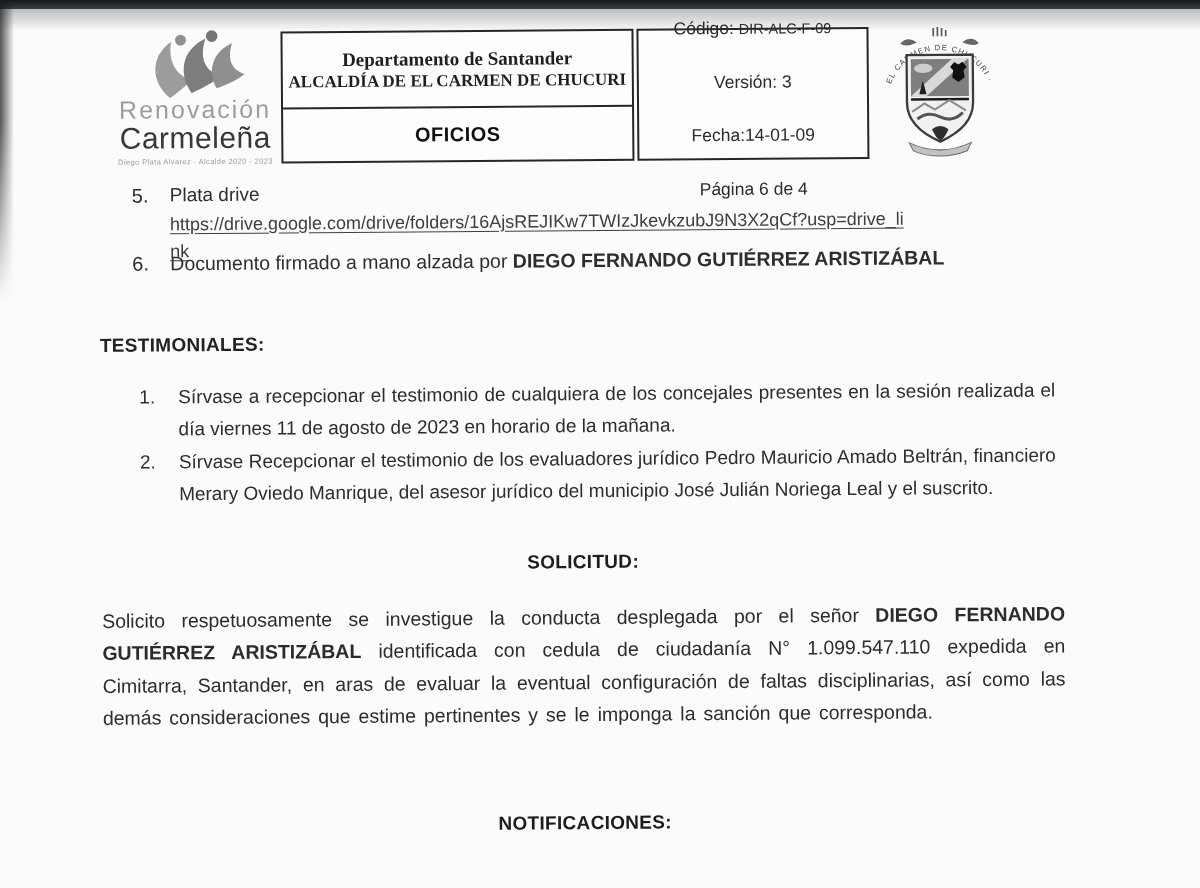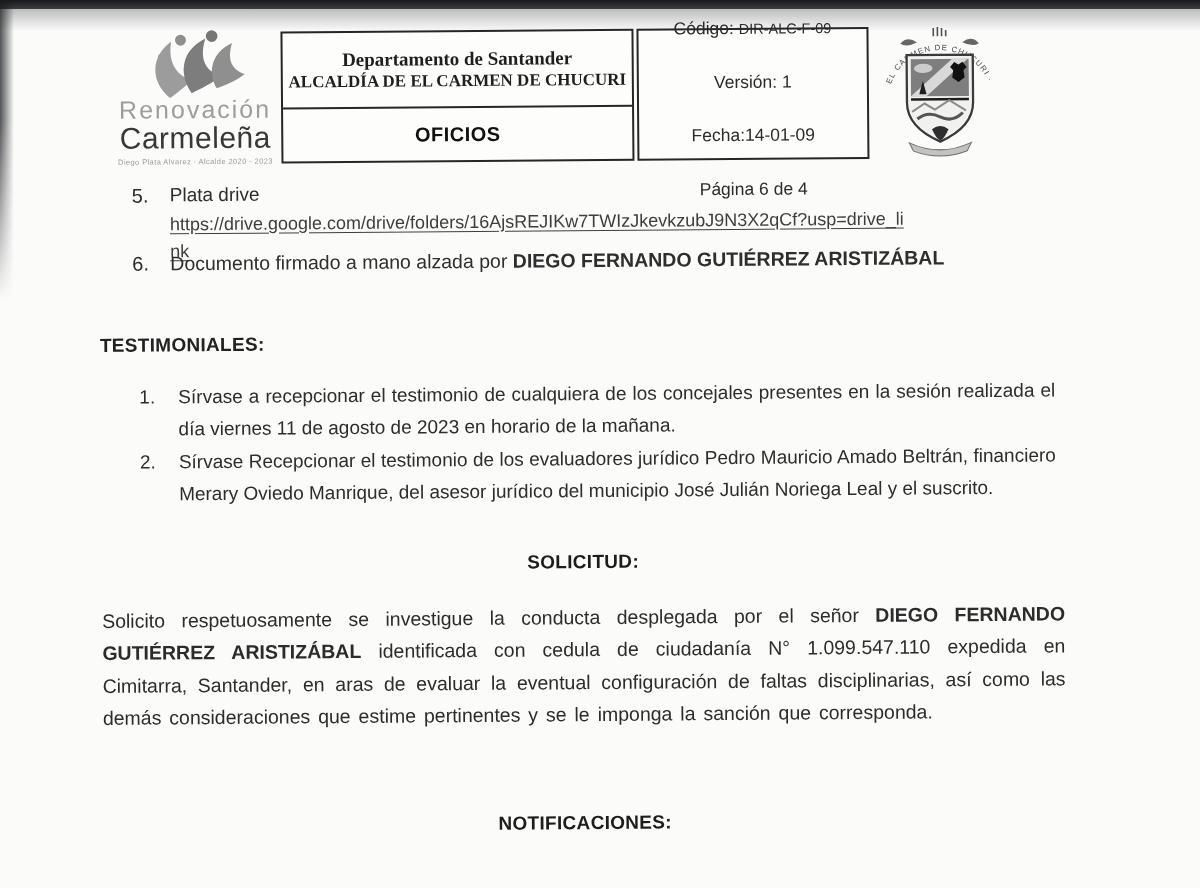"Versión: 1" div.code-line { text: 1 -> 3 }
